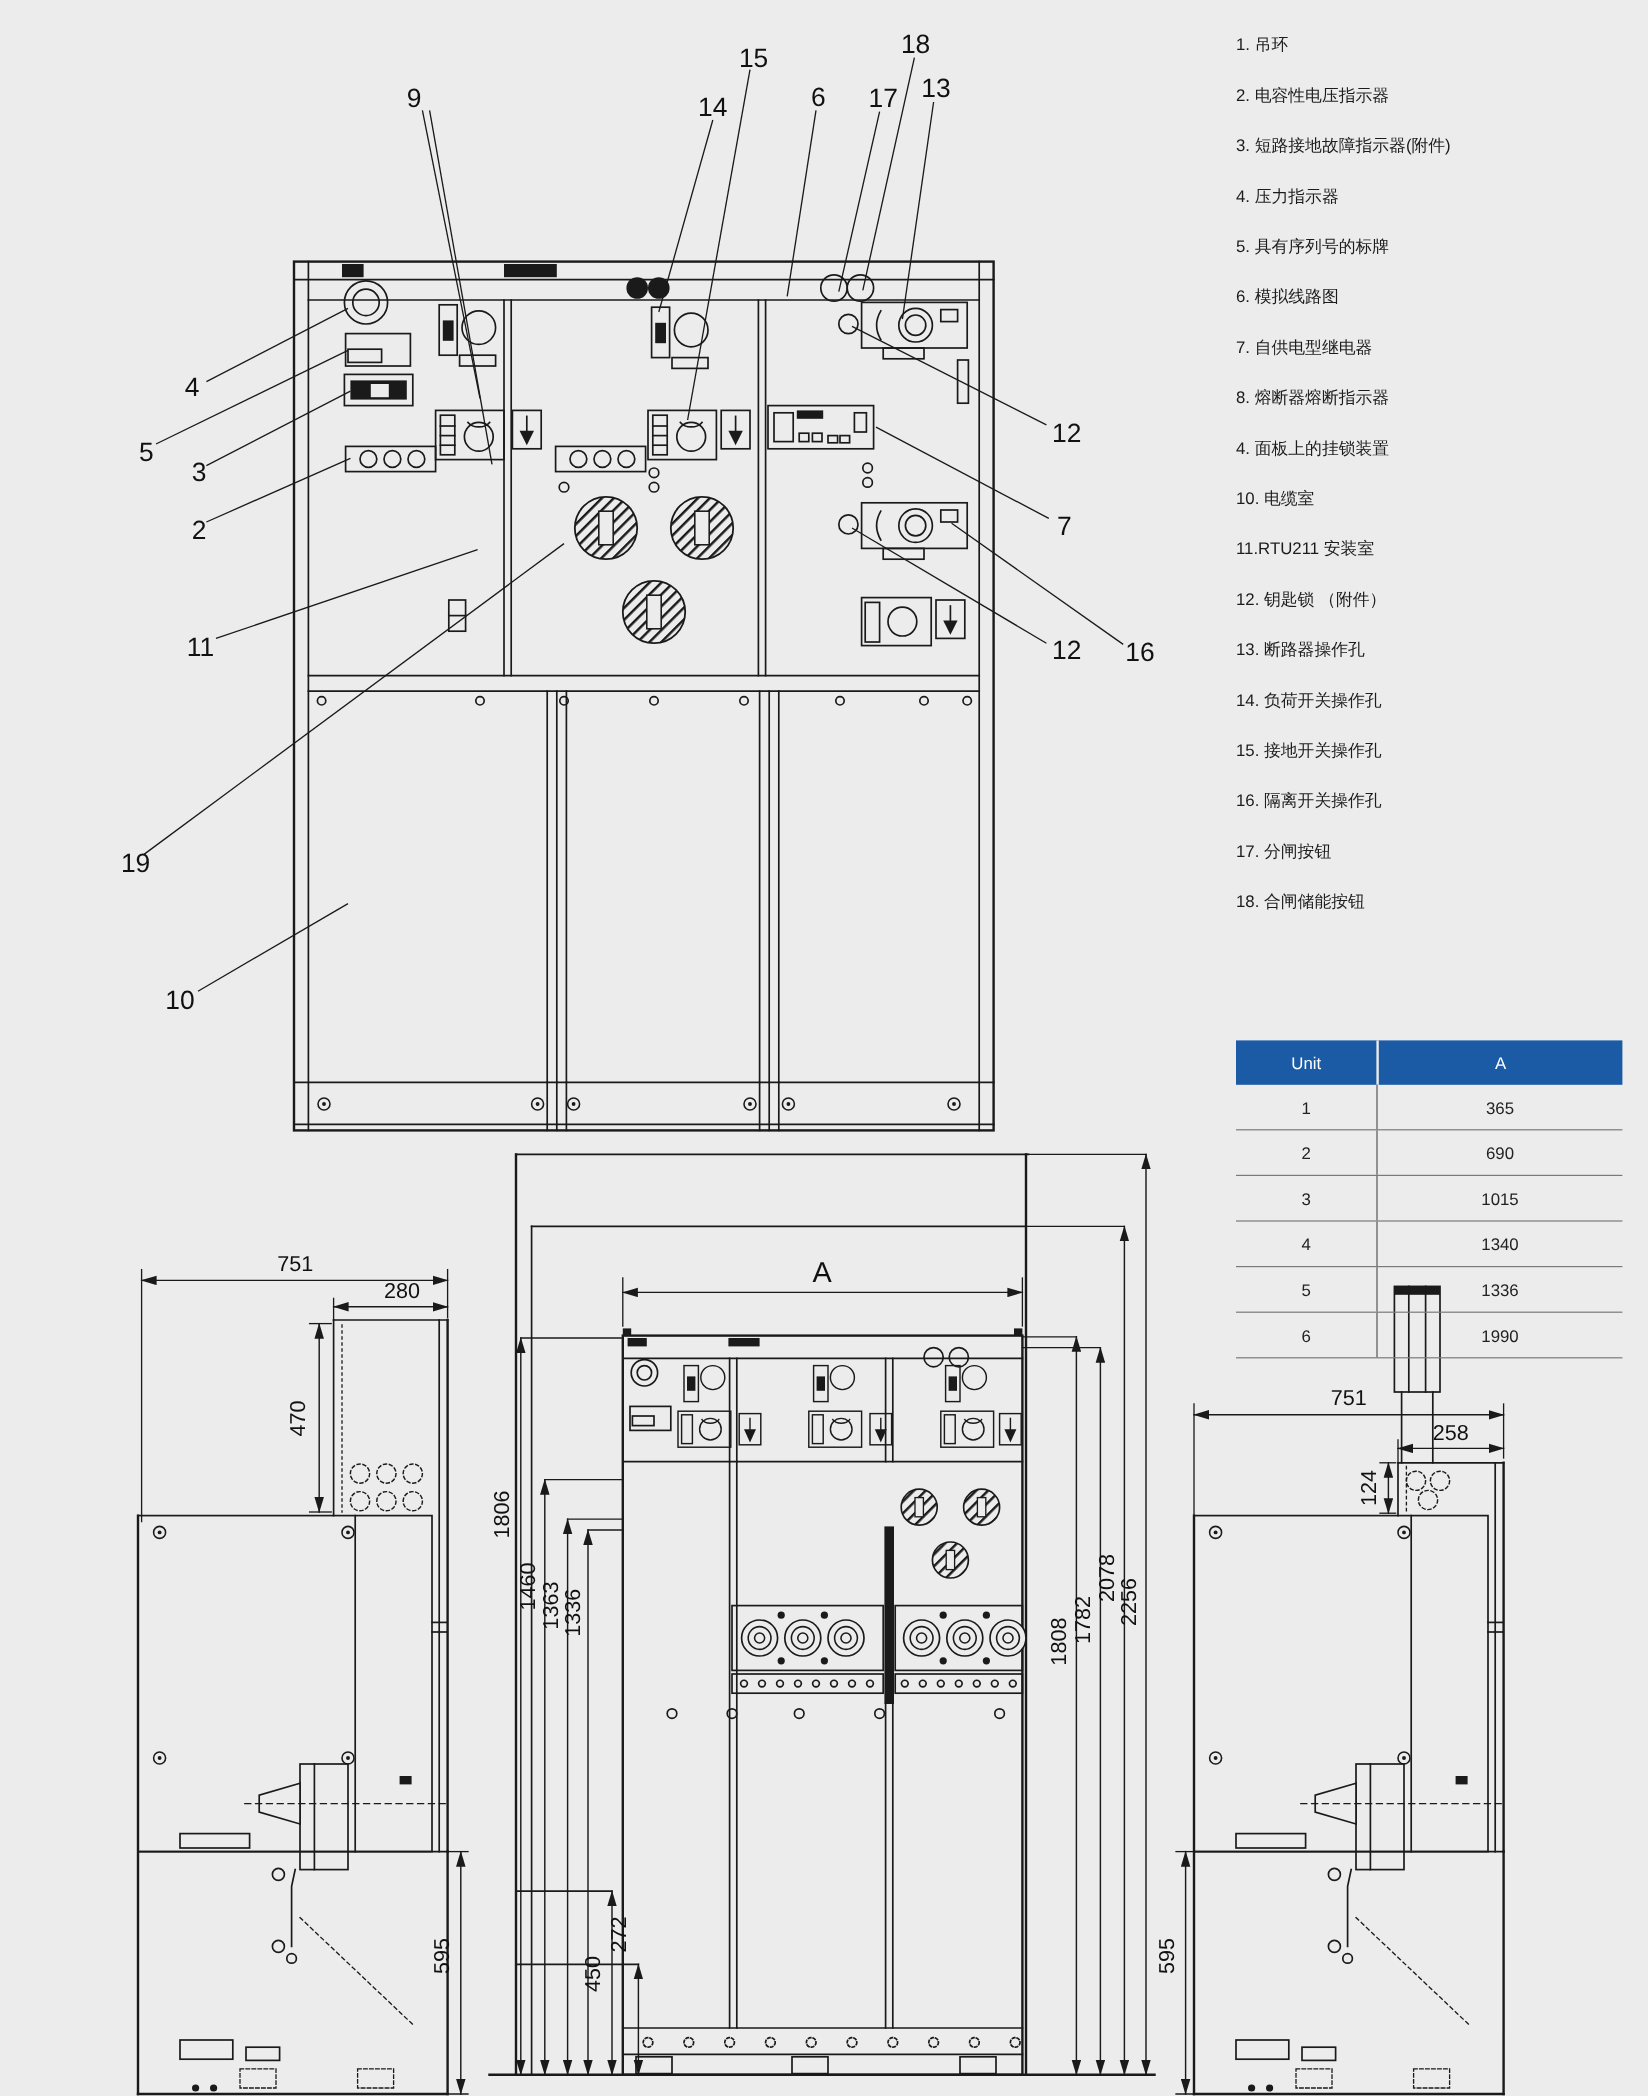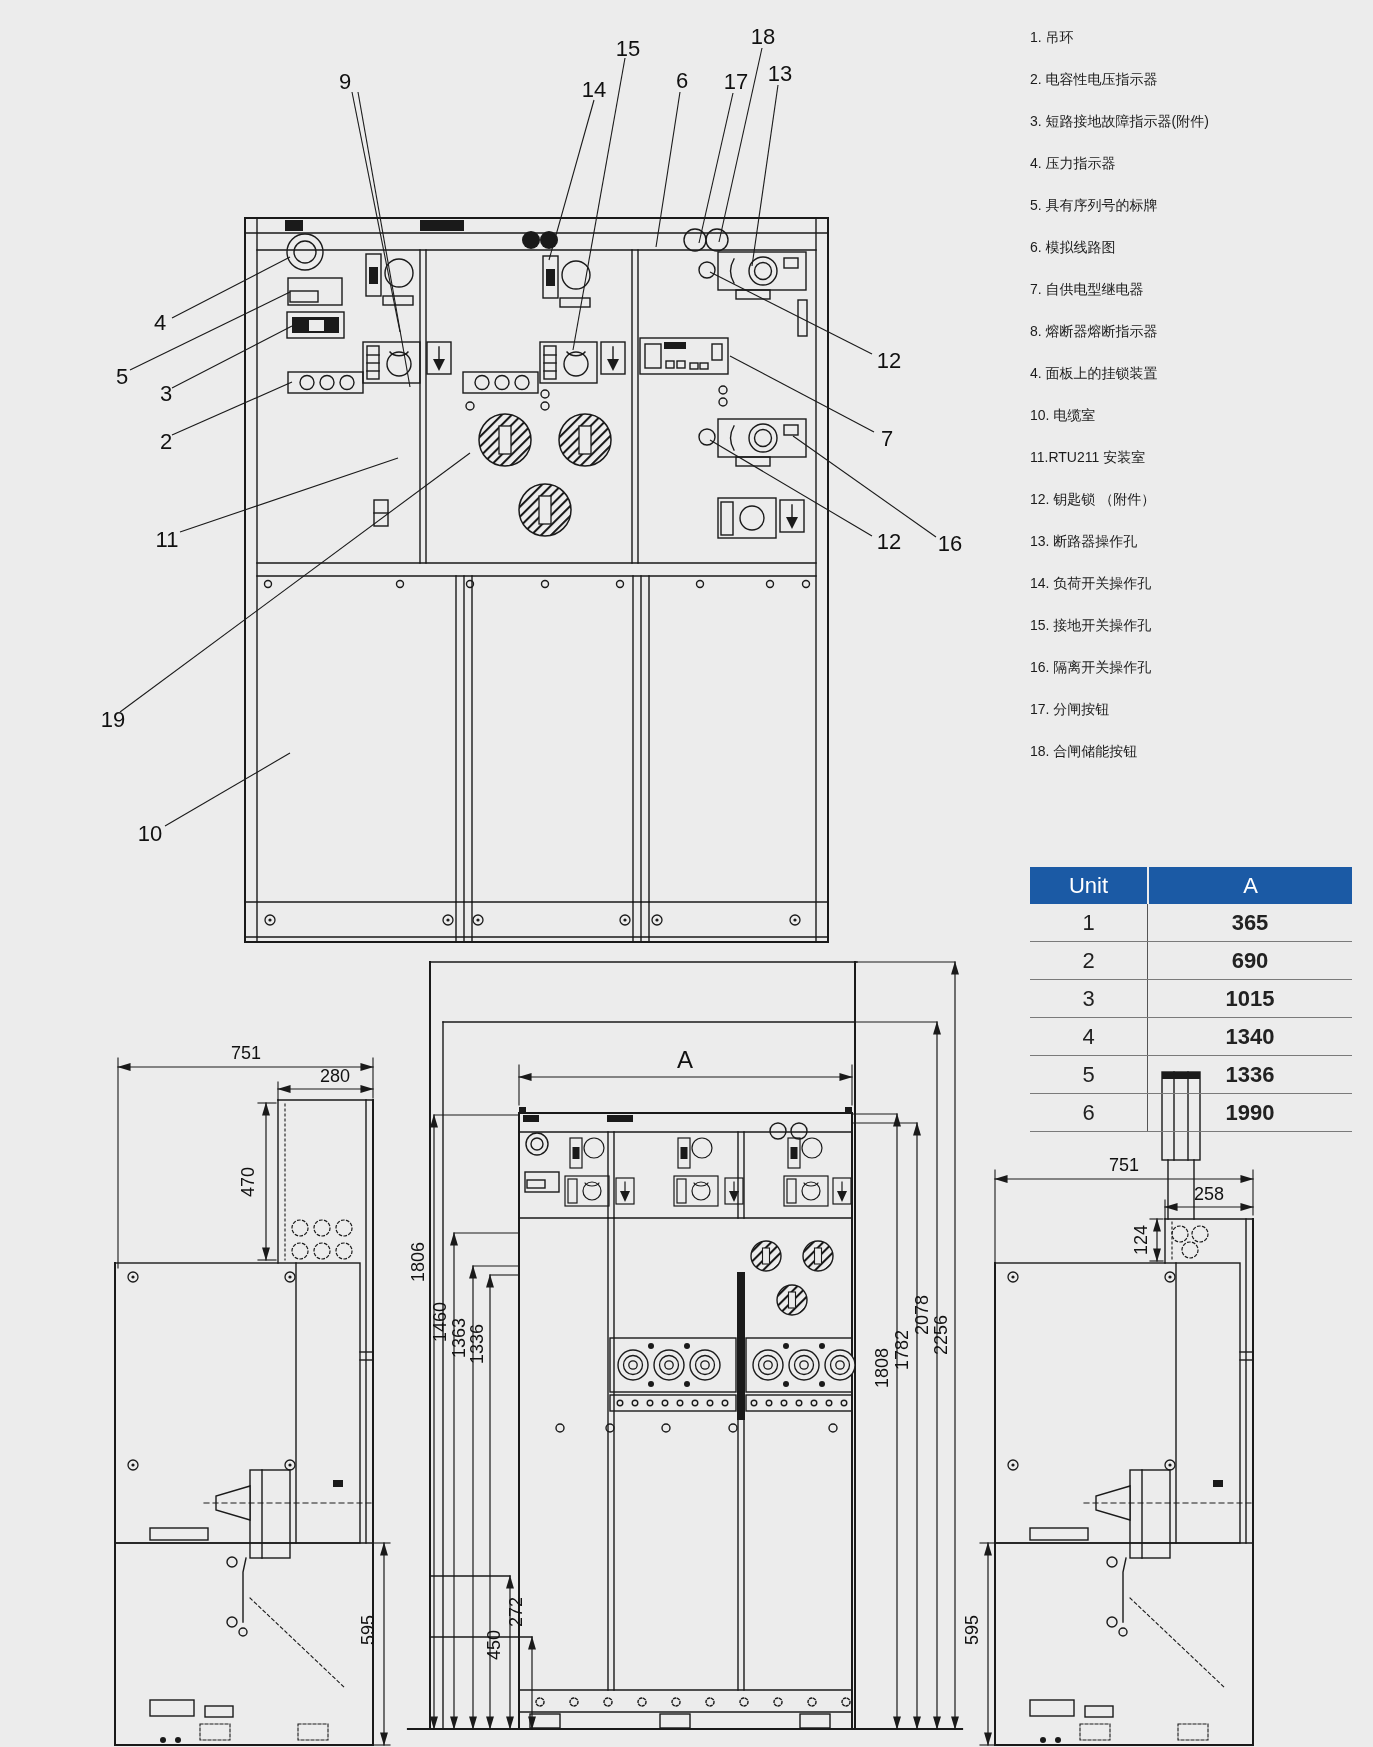"Unit" .spec-table { font-size: 22px -> 14px }
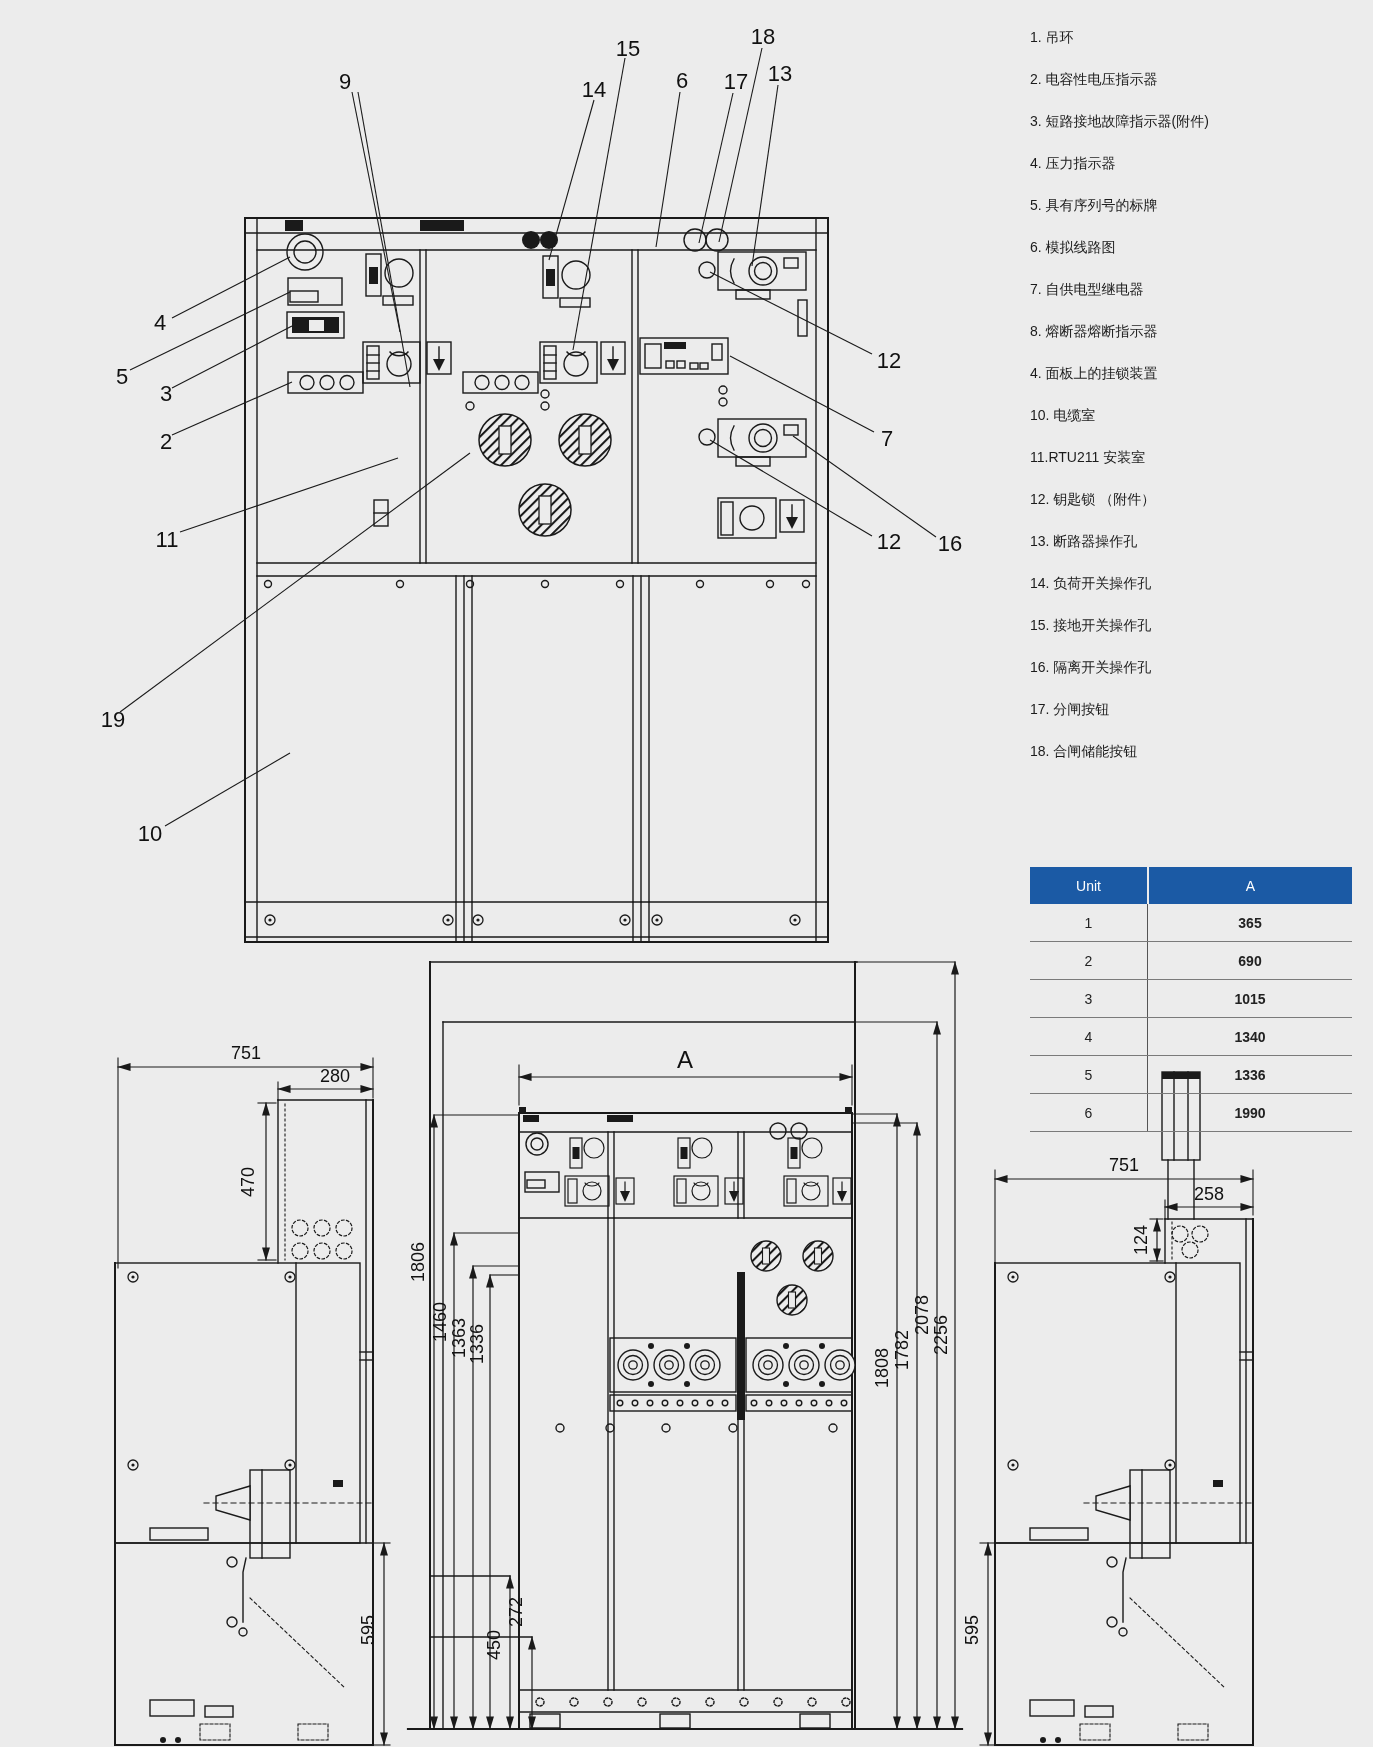"365" .t-row .t-cell:last-child { font-weight: bold -> none }
